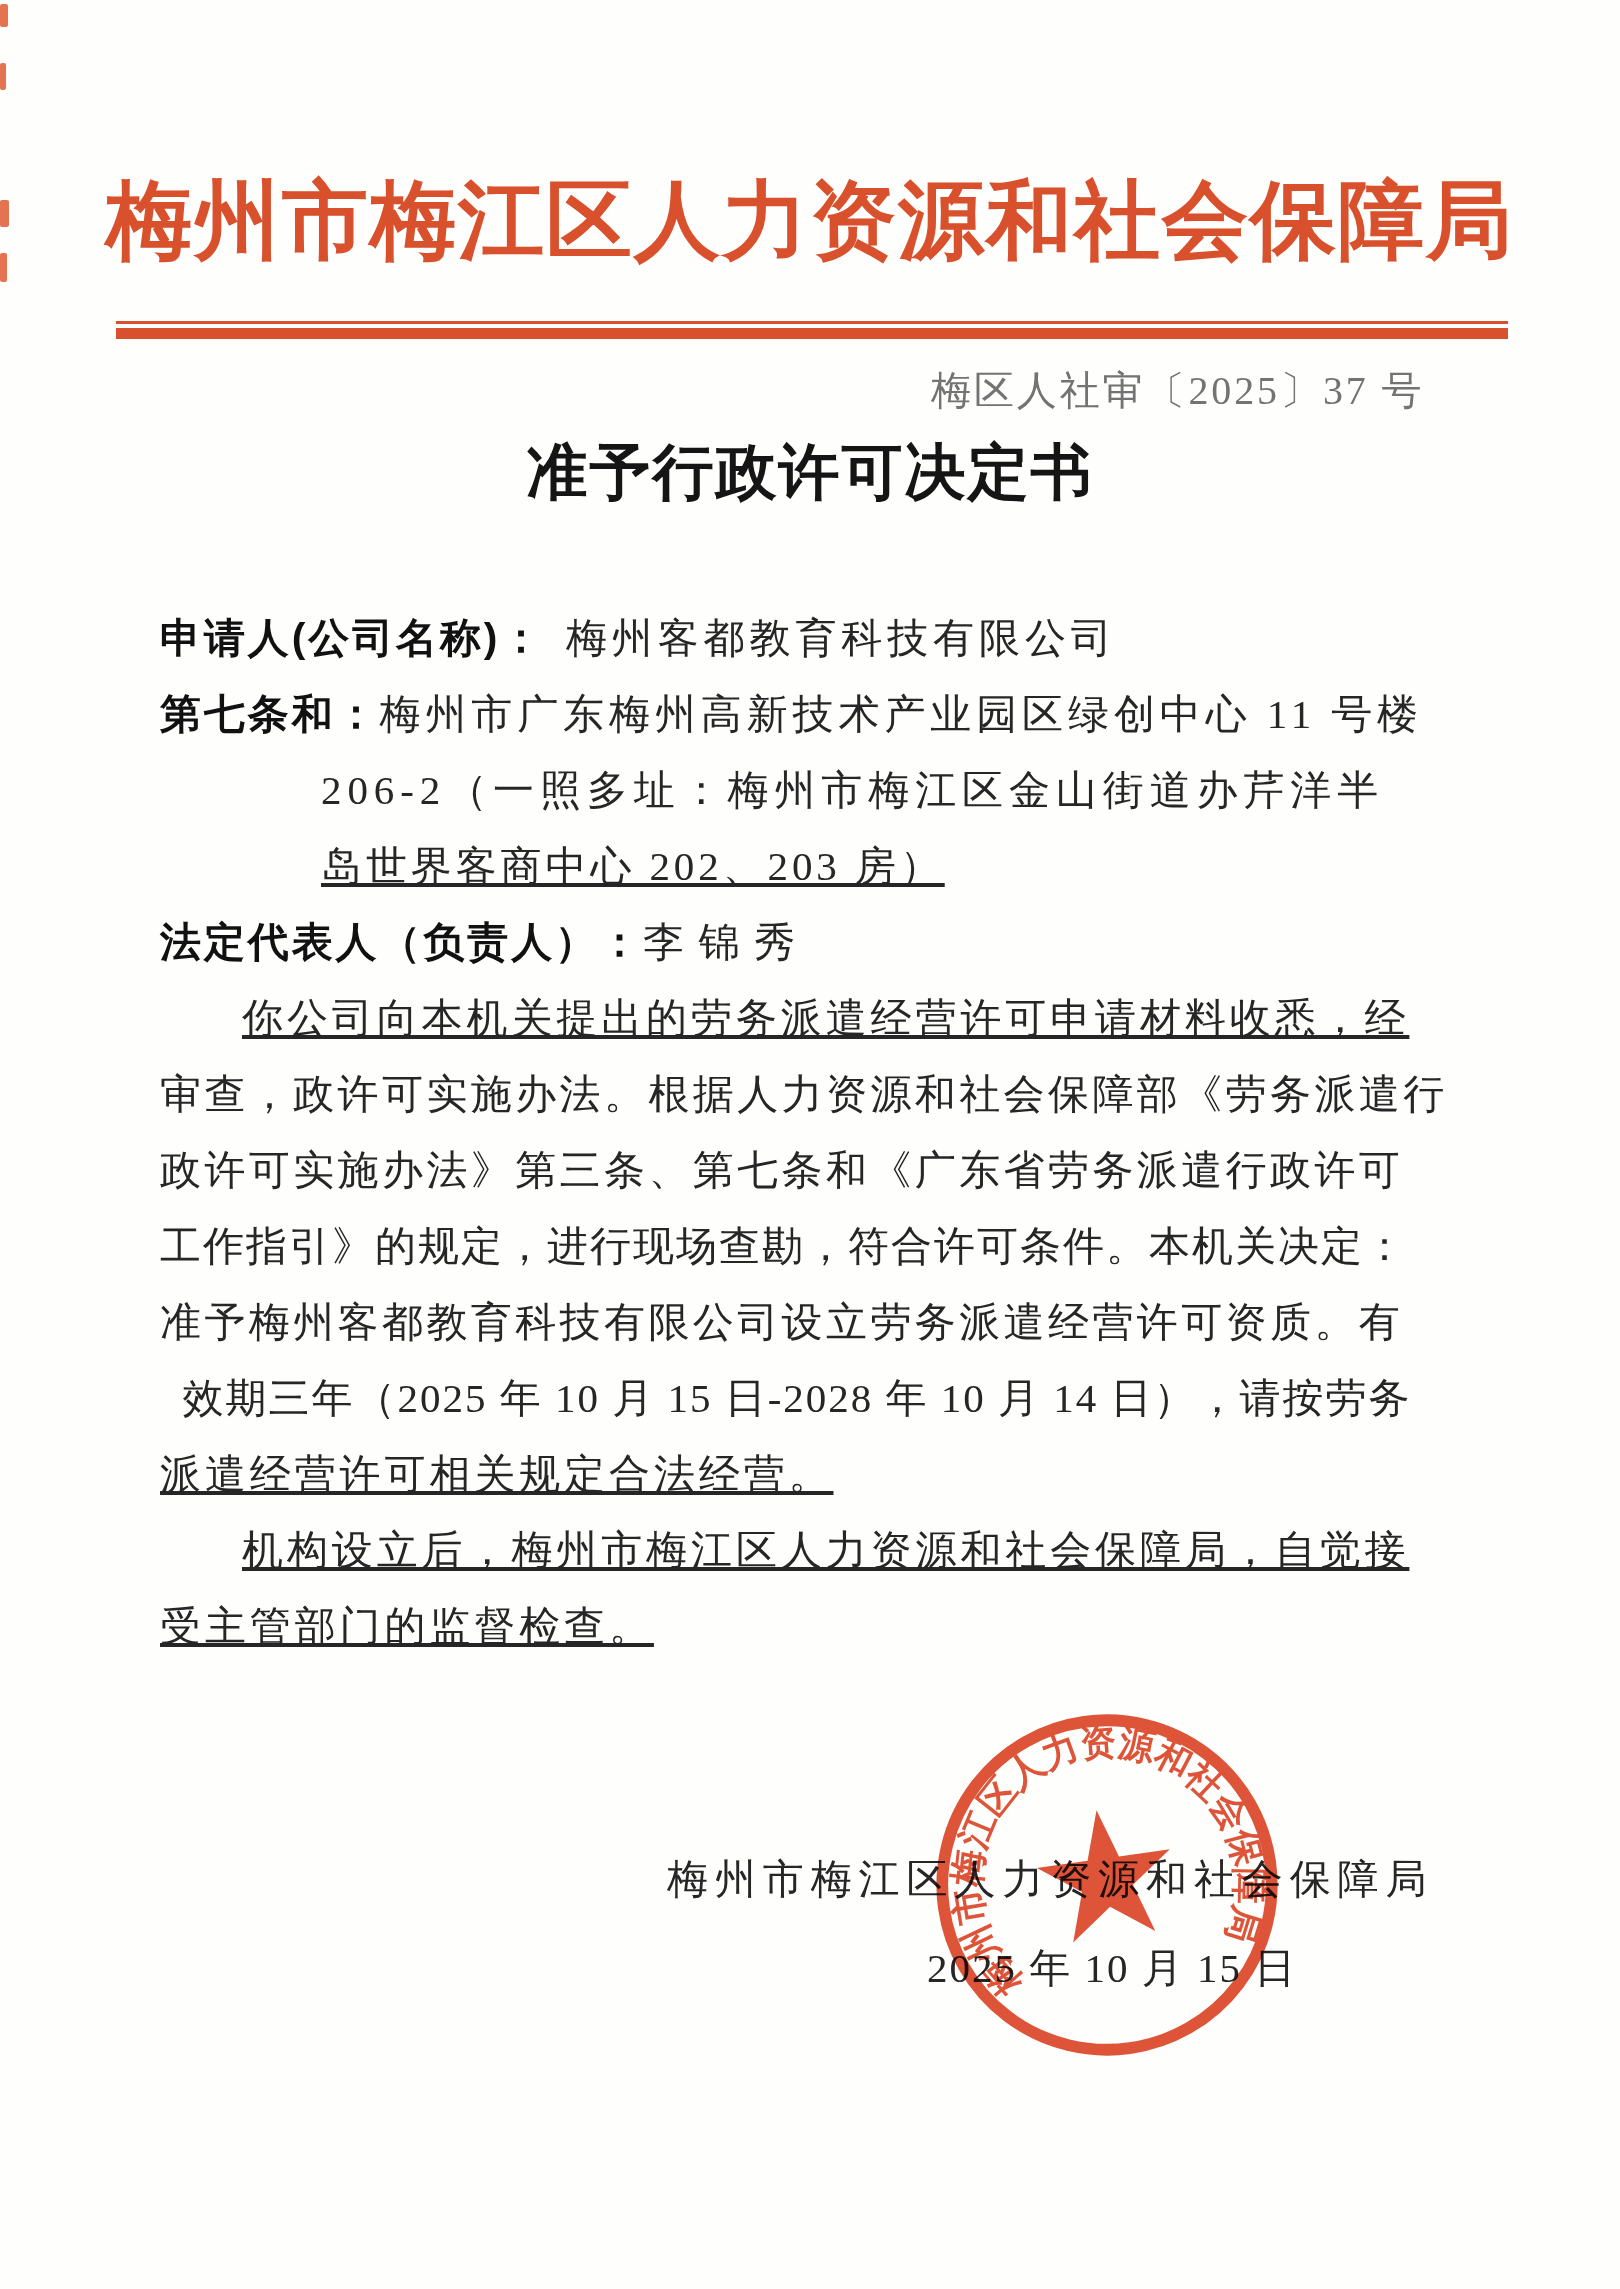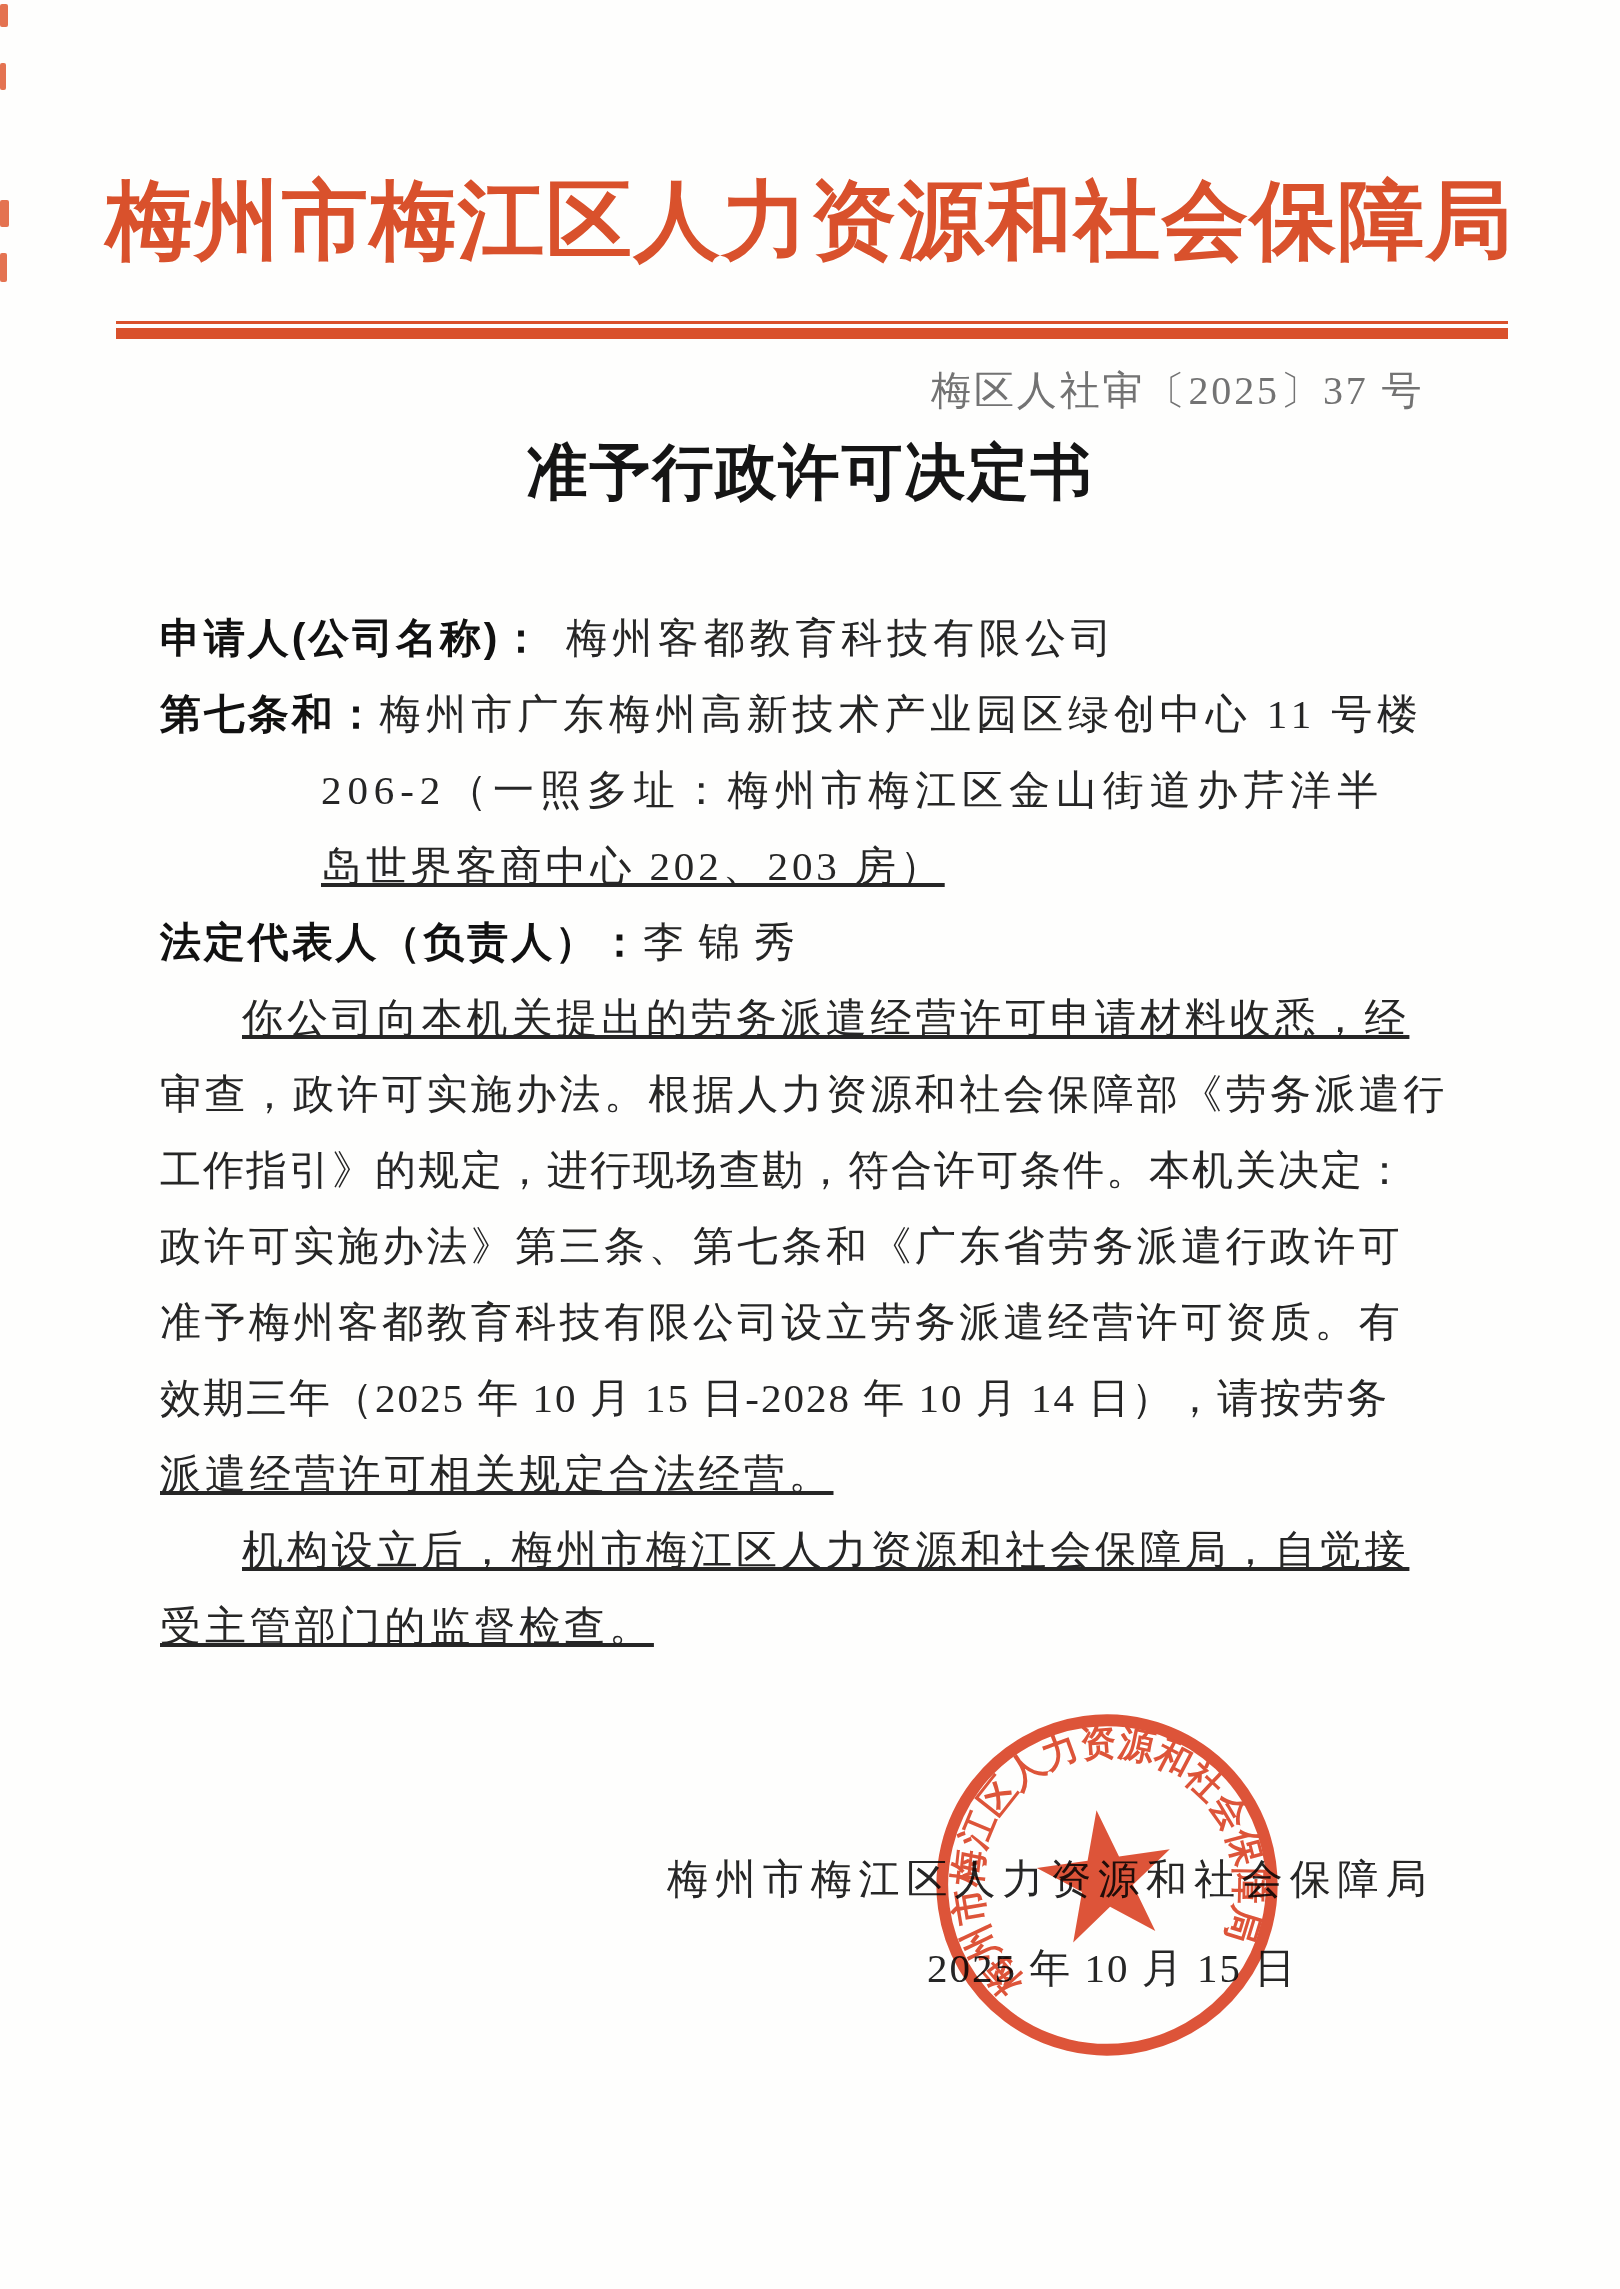"工作指引》的规定，进行现场查勘，符合许可条件。本机关决定：" div.bl { order: before "政许可实施办法》第三条、第七条和《广东省劳务派遣行政许可" -> after "政许可实施办法》第三条、第七条和《广东省劳务派遣行政许可" }
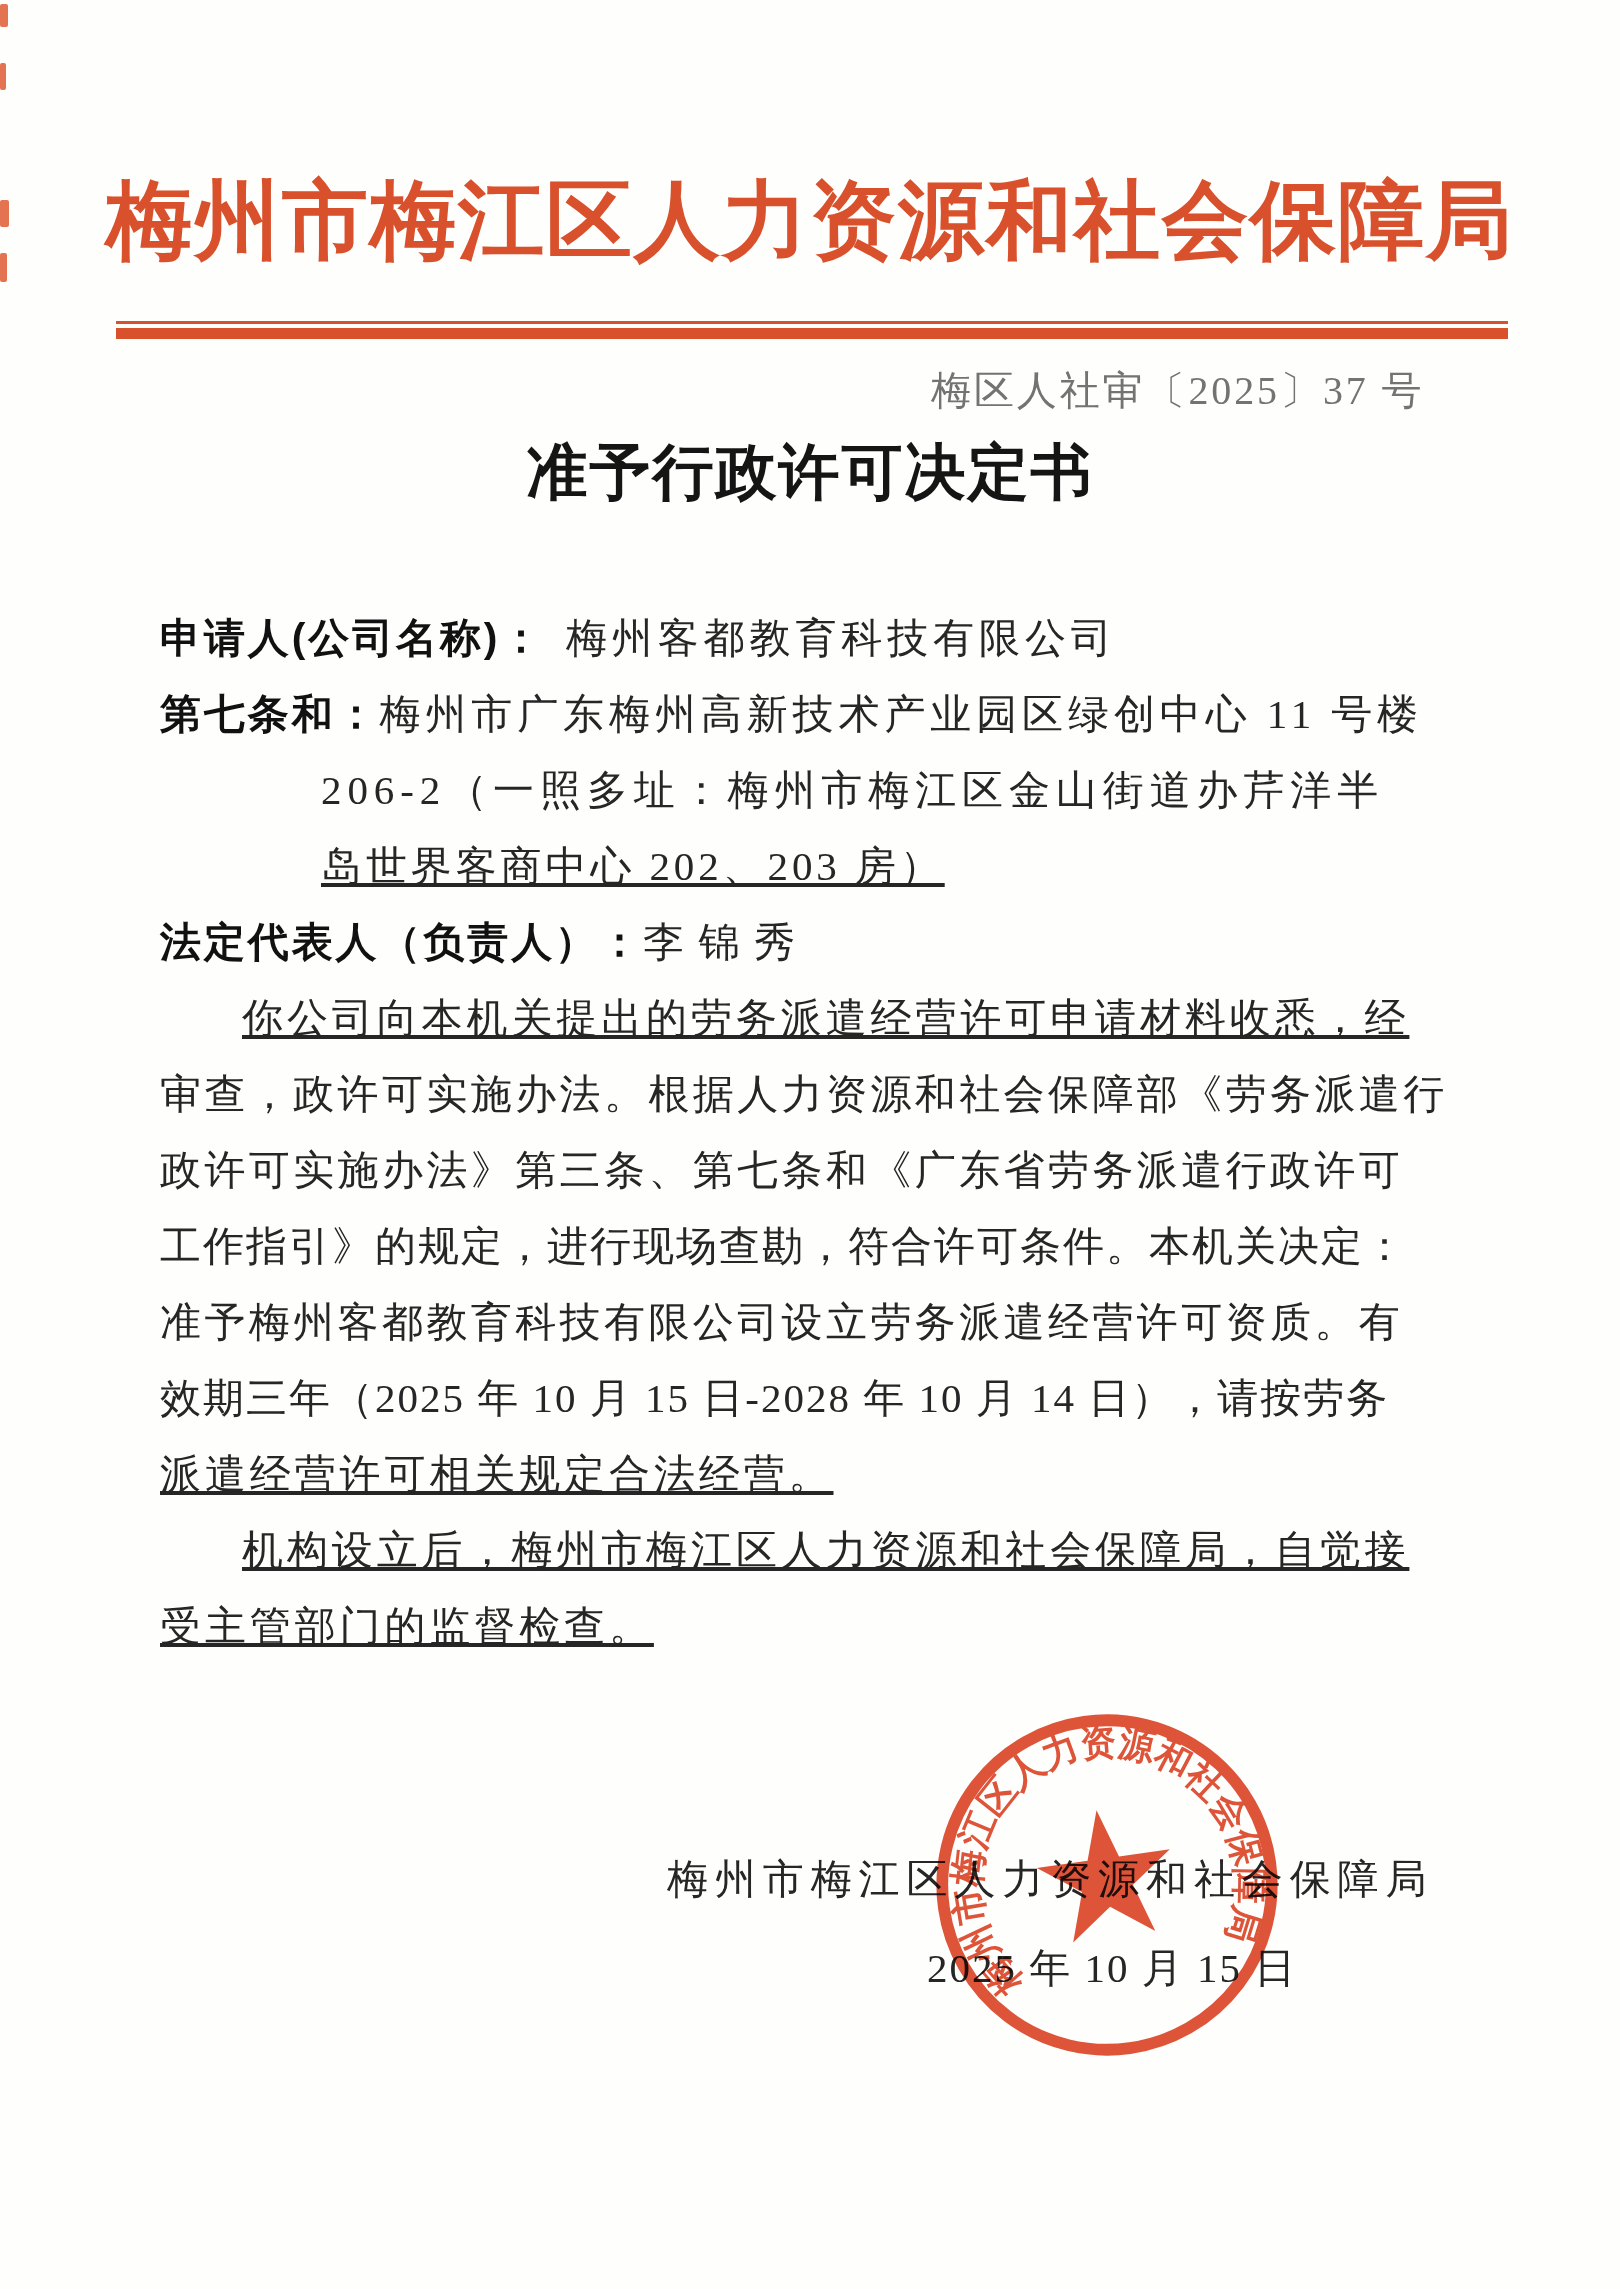"效期三年（2025 年 10 月 15" div.bl { text-align: none -> center }
